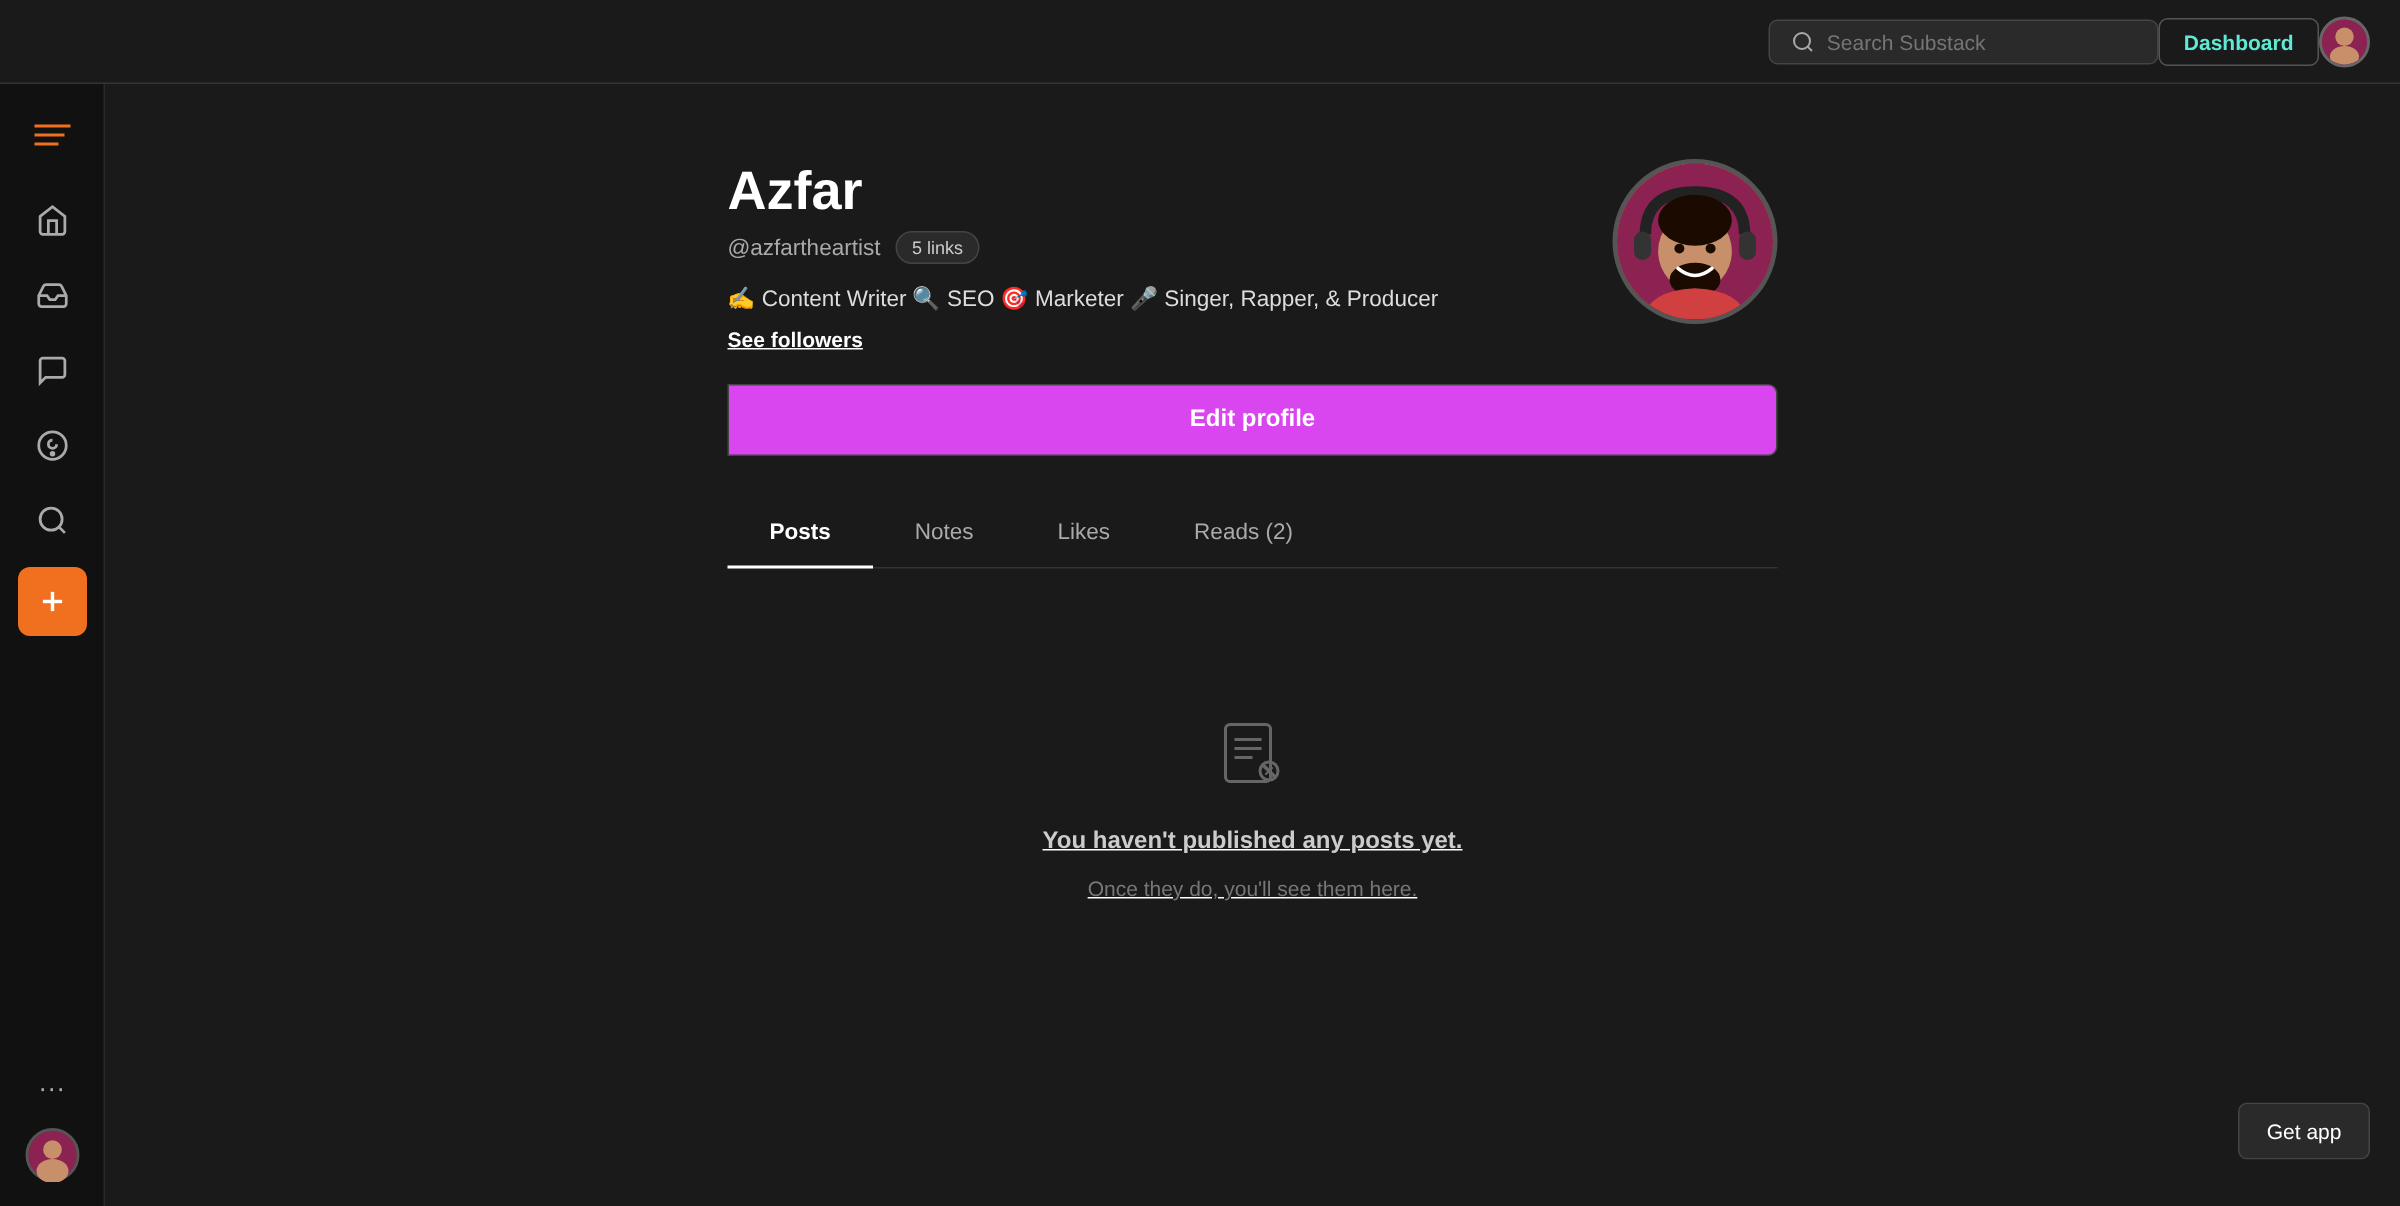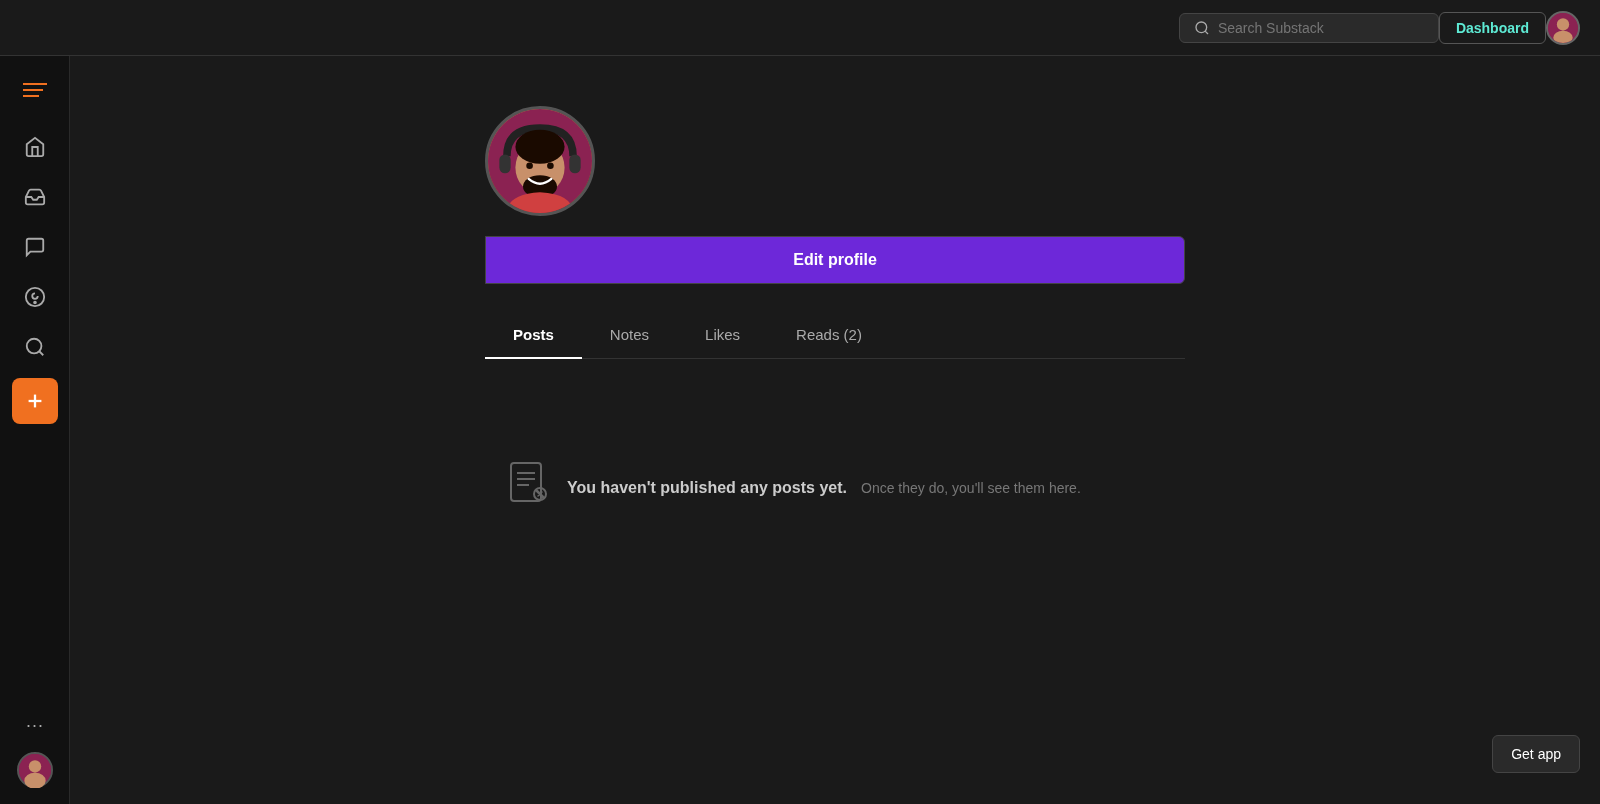"Azfar" div.profile-info { html: none -> <div> <h1>Azfar</h1> <div> <span>@azfartheartist</span> <span>5 links</span> </div> <p>✍️ Content Writer 🔍 SEO 🎯 Marketer 🎤 Singer, Rapper, &amp; Producer</p> <a>See followers</a> </div> }
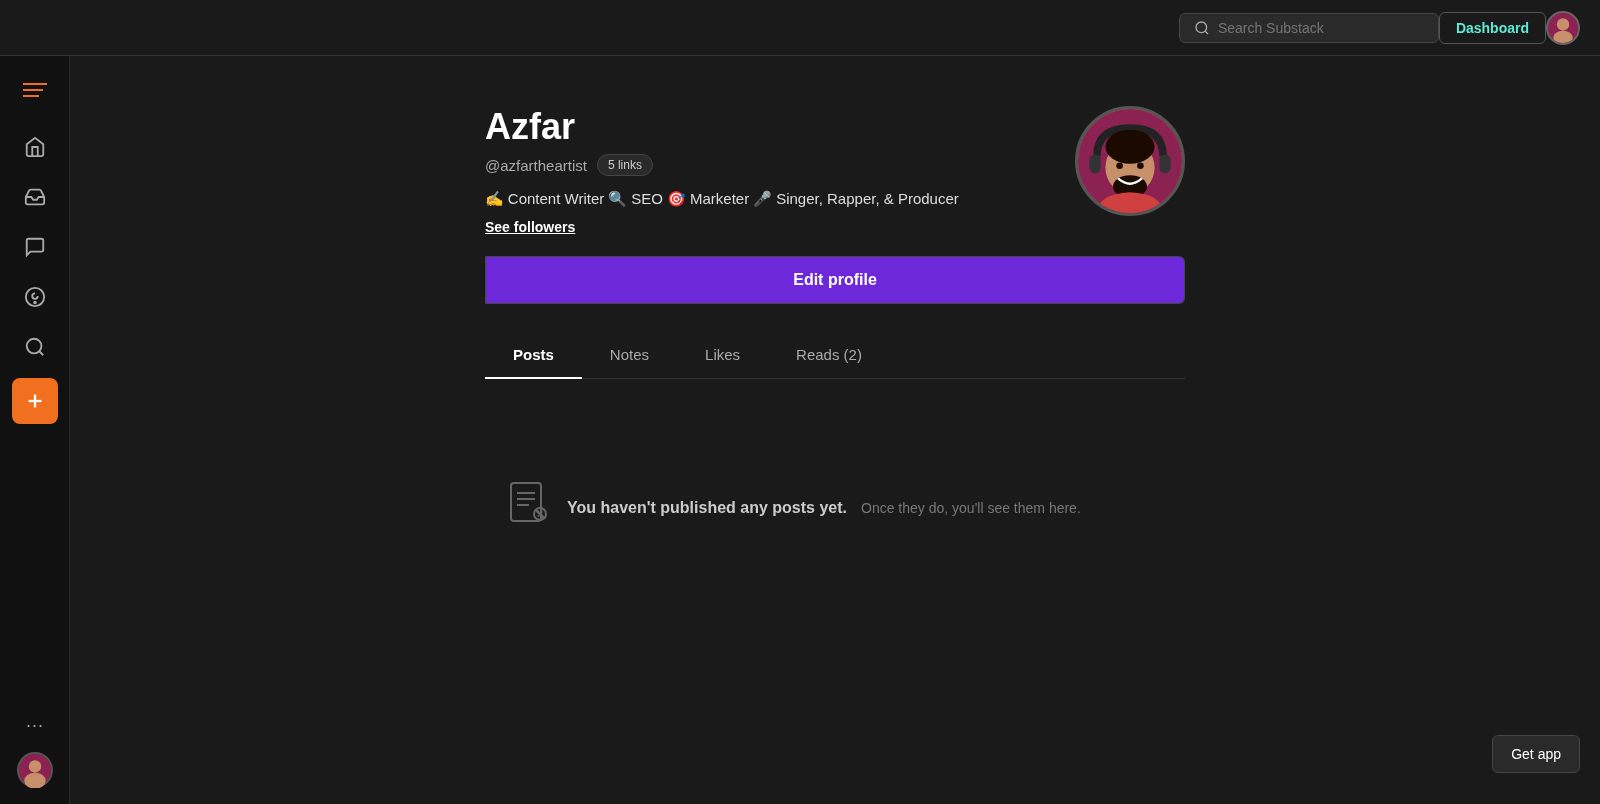"Edit profile" .edit-profile-btn { background: #6d28d9 -> #d946ef }
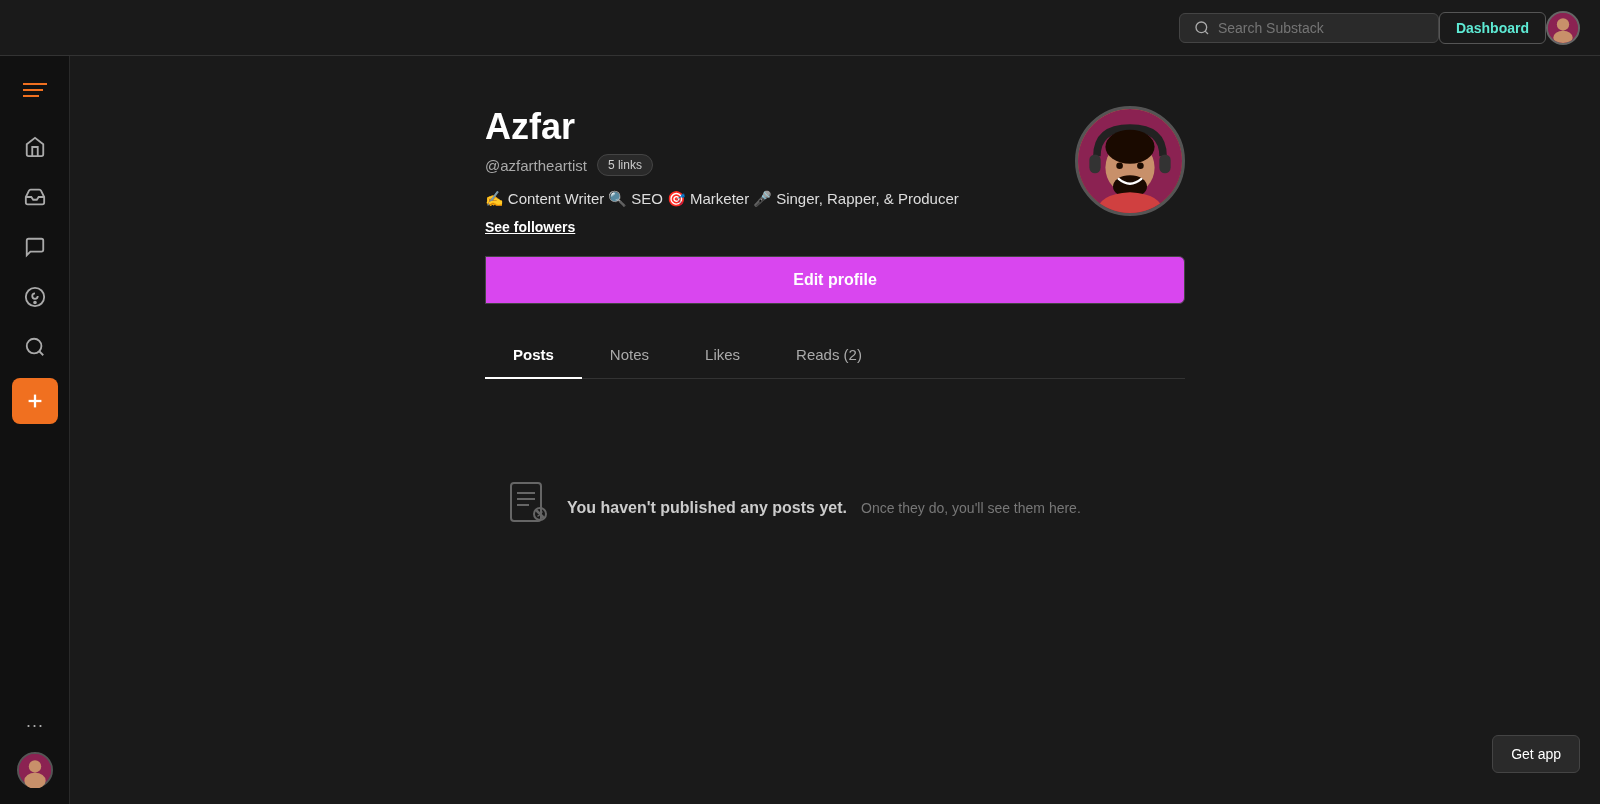"You haven't published any posts" .empty-state { flex-direction: row -> column; justify-content: none -> center; text-decoration: none -> underline }
